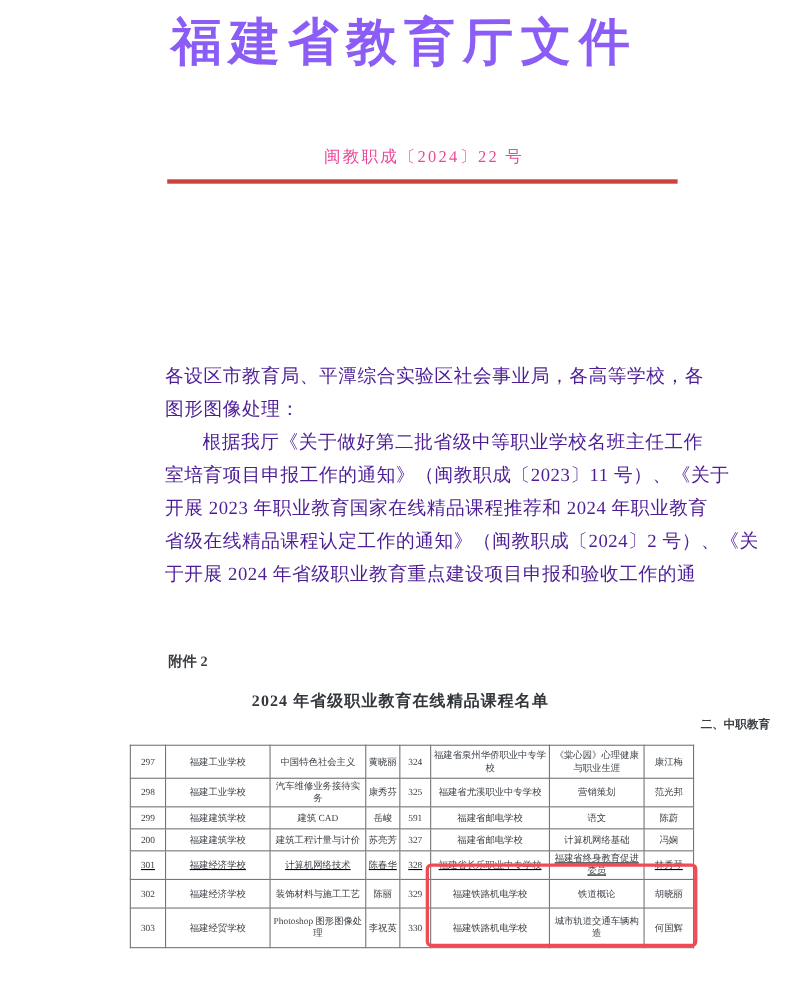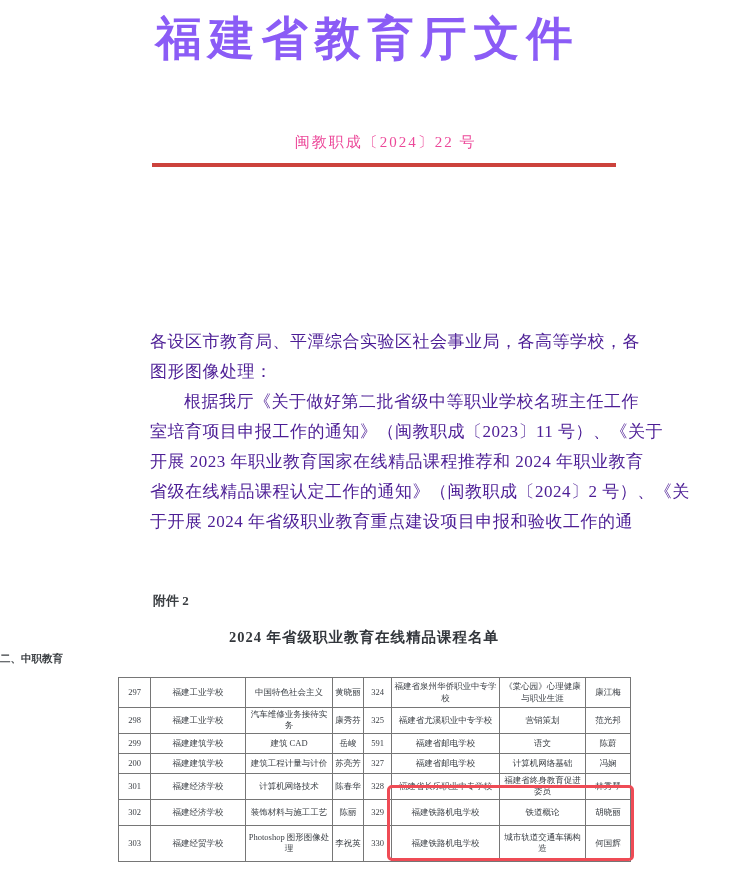"二、中职教育" .section-heading { text-align: left -> right }
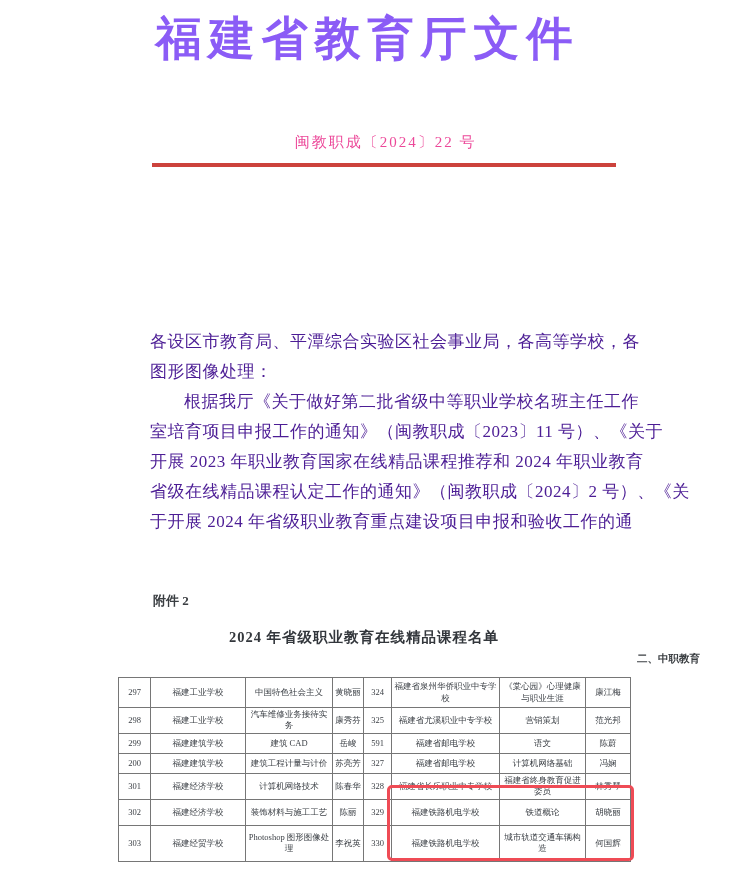"301" .course-table tr:nth-child(5) { text-decoration: none -> underline }
